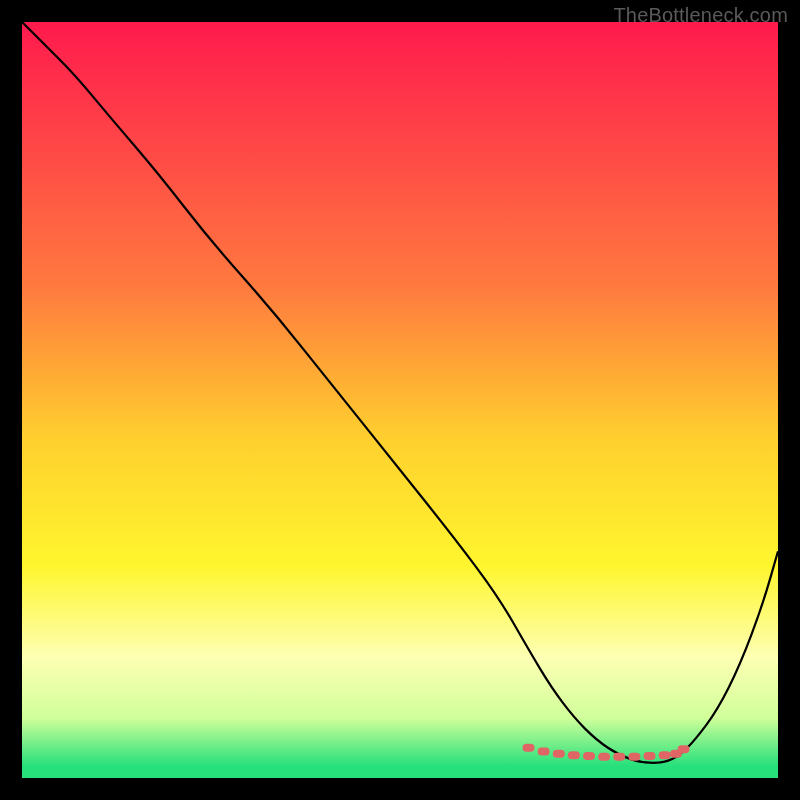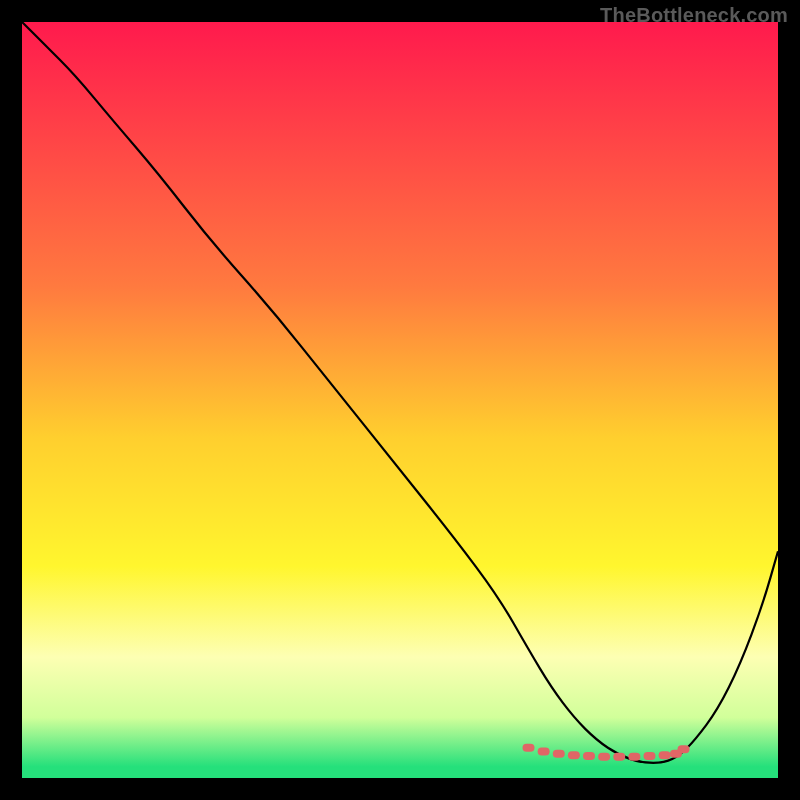"TheBottleneck.com" .watermark { font-weight: 700 -> 400 }
